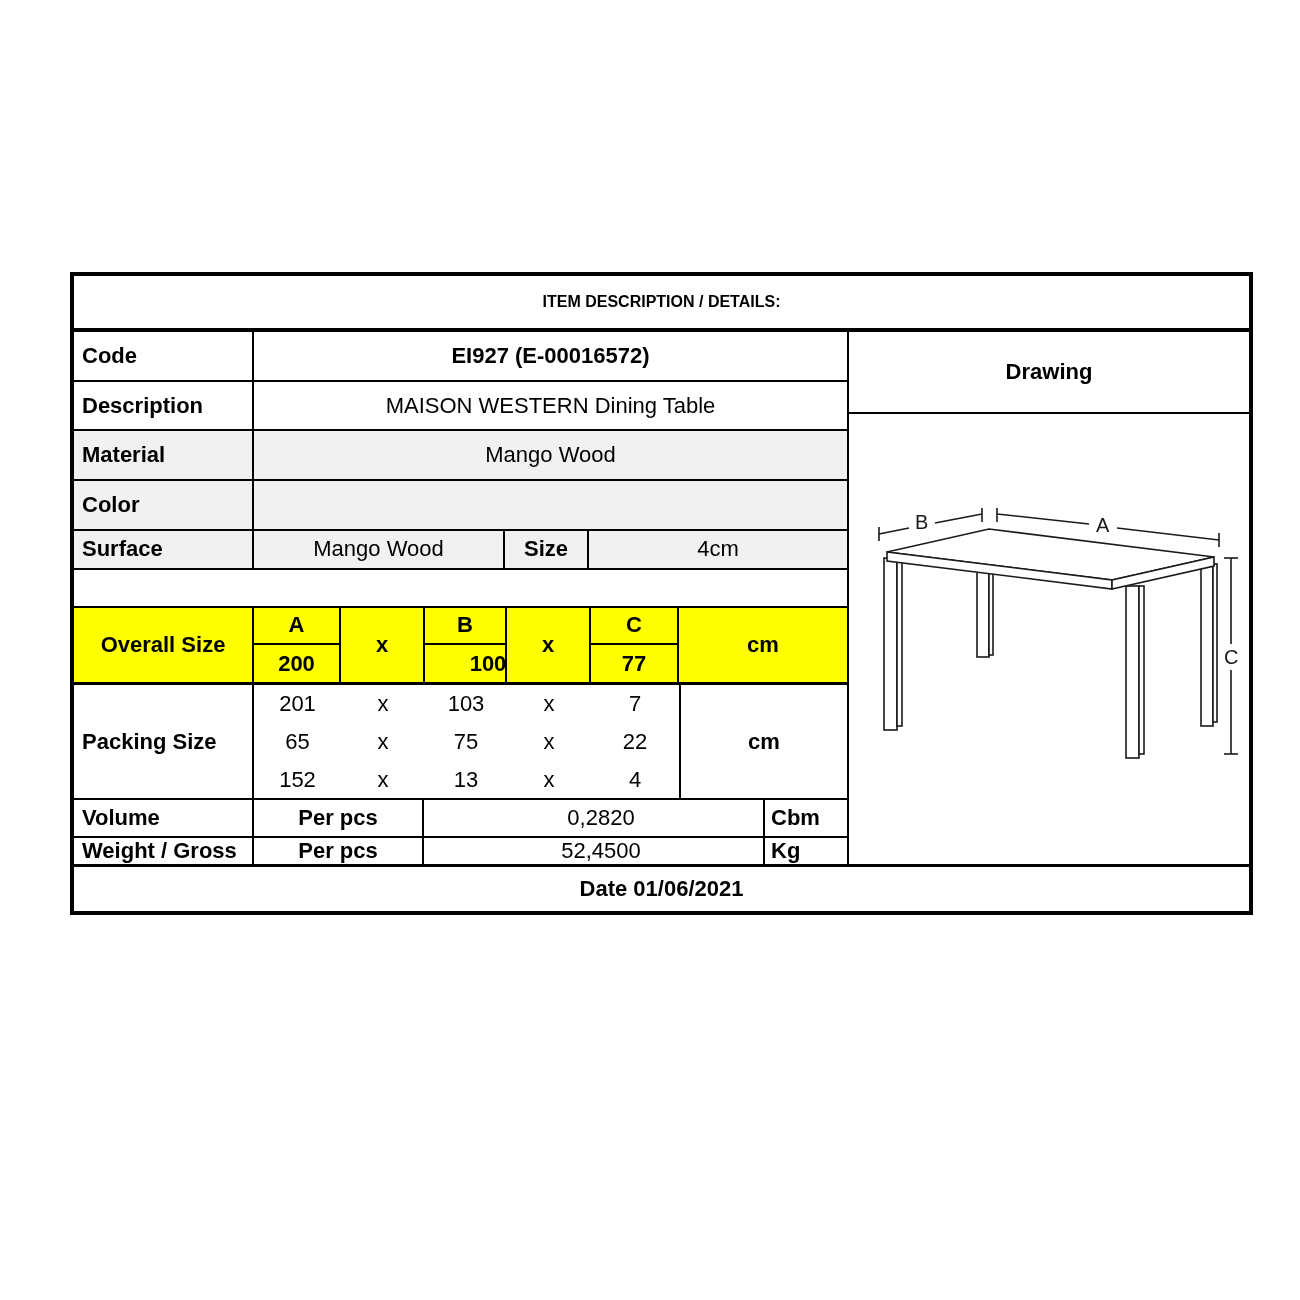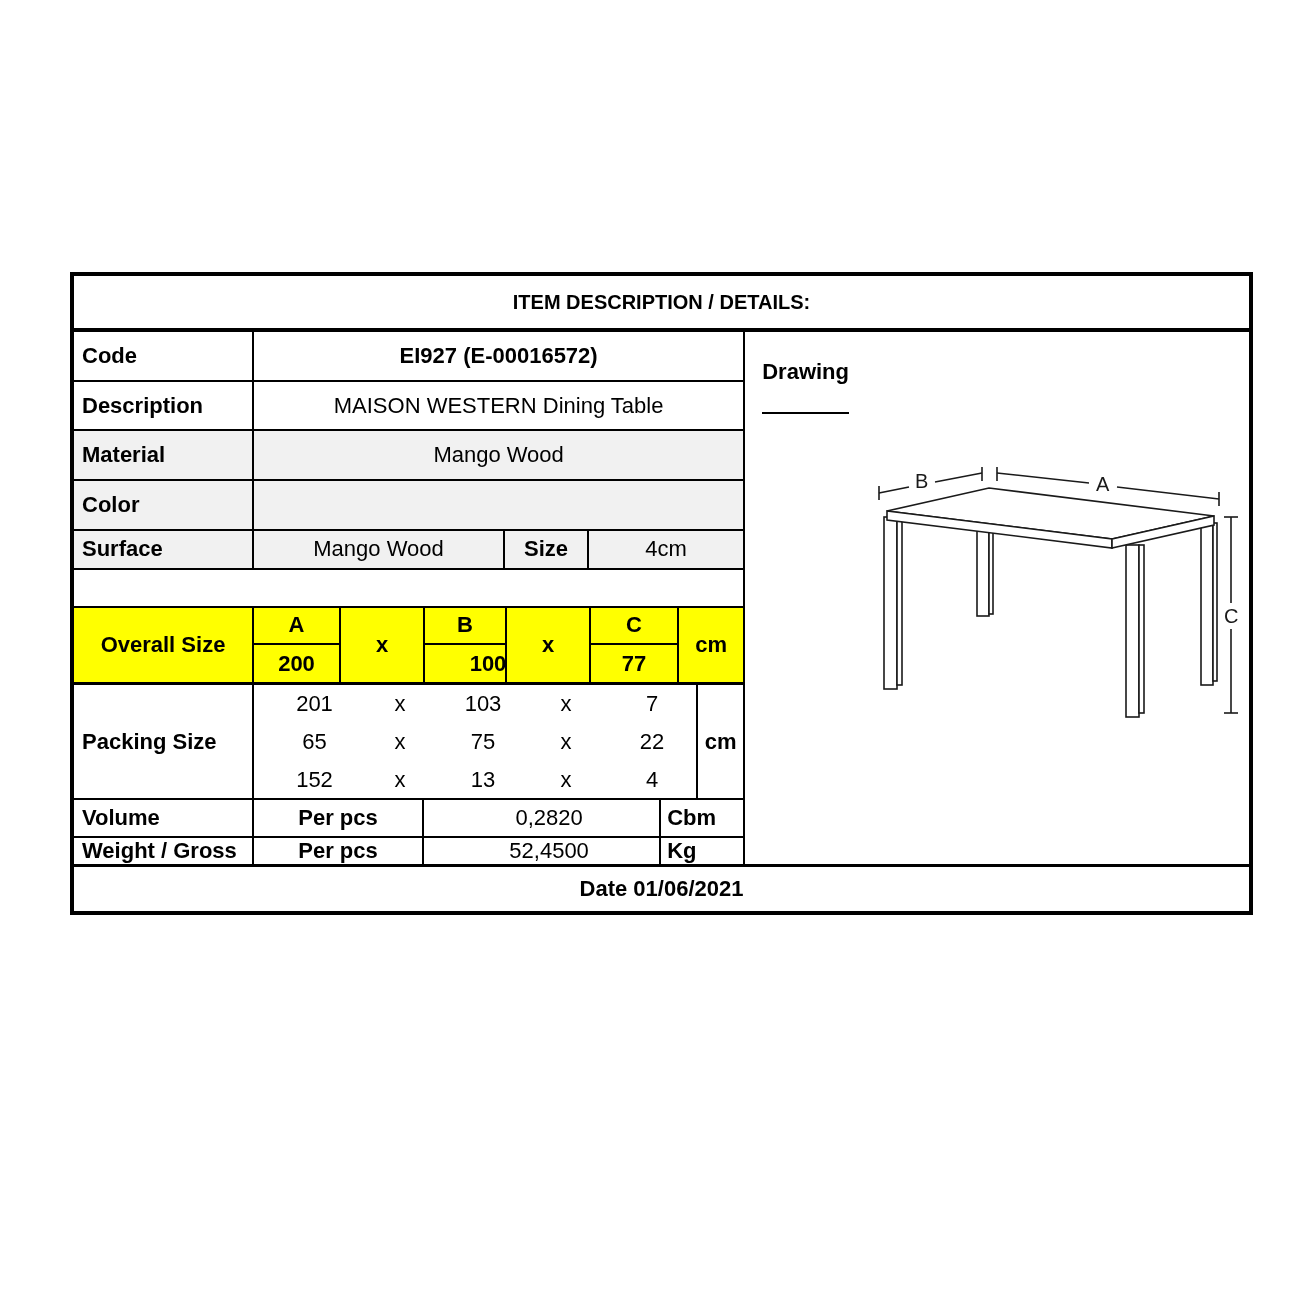"ITEM DESCRIPTION / DETAILS:" .hdr { font-size: 20px -> 16px }
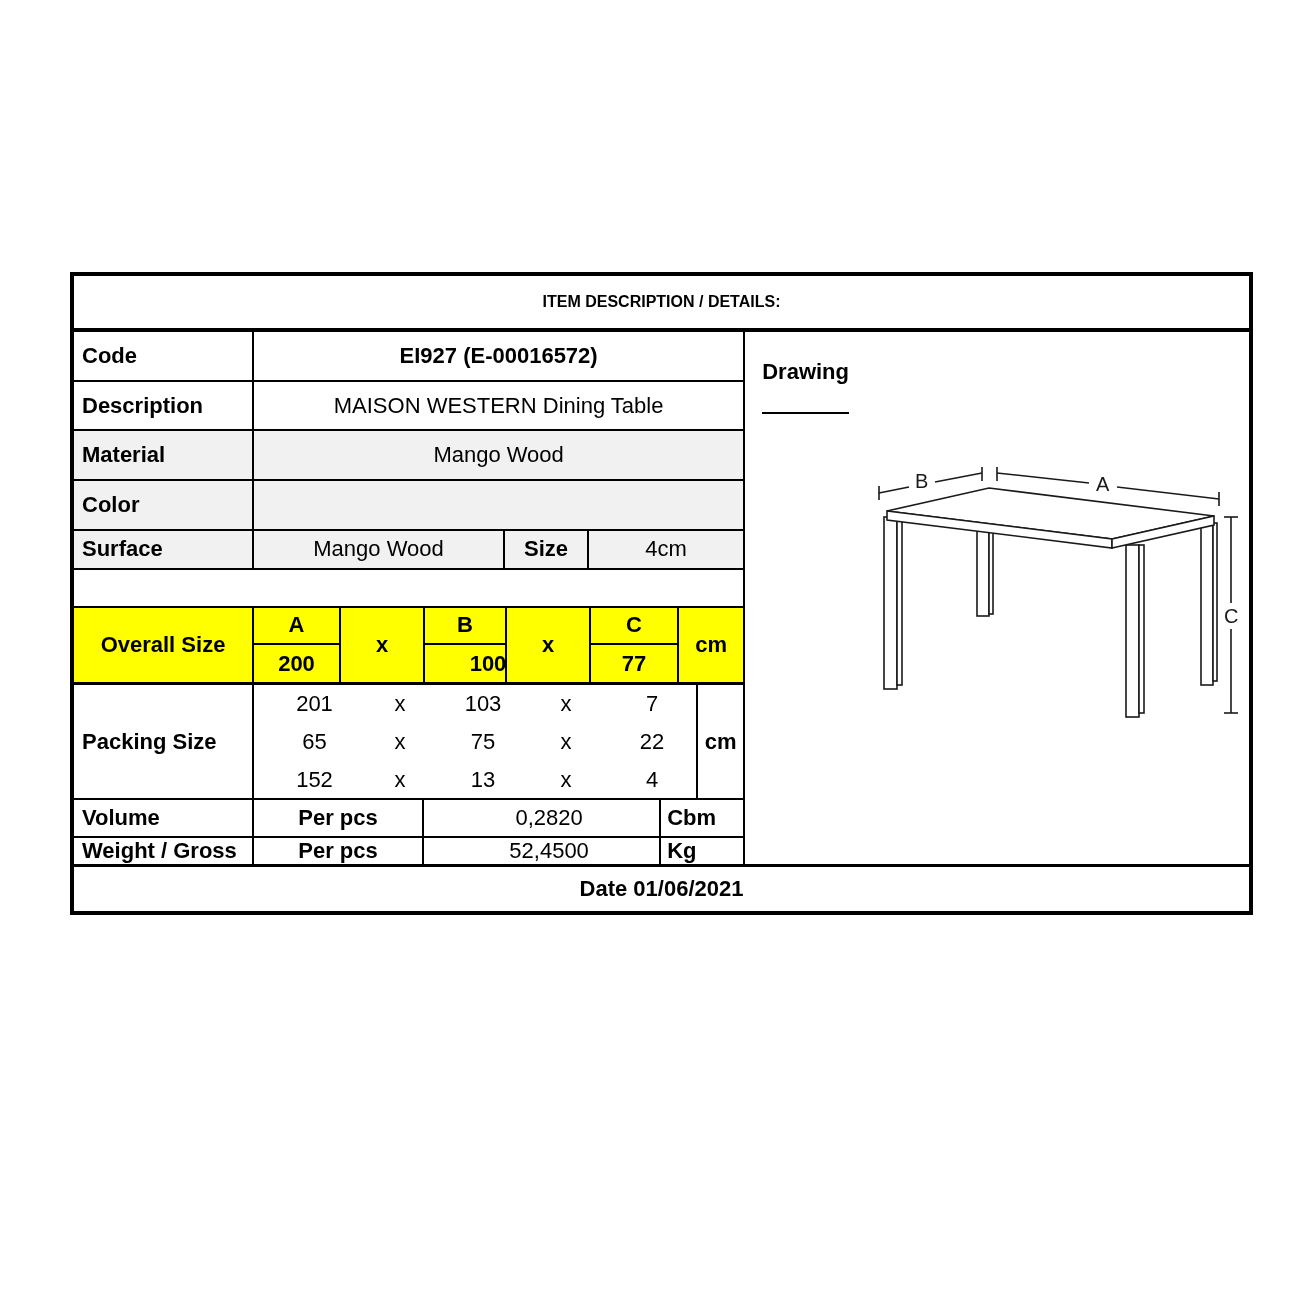"Drawing" .right-sec { flex-direction: row -> column; padding-left: 17px -> none }
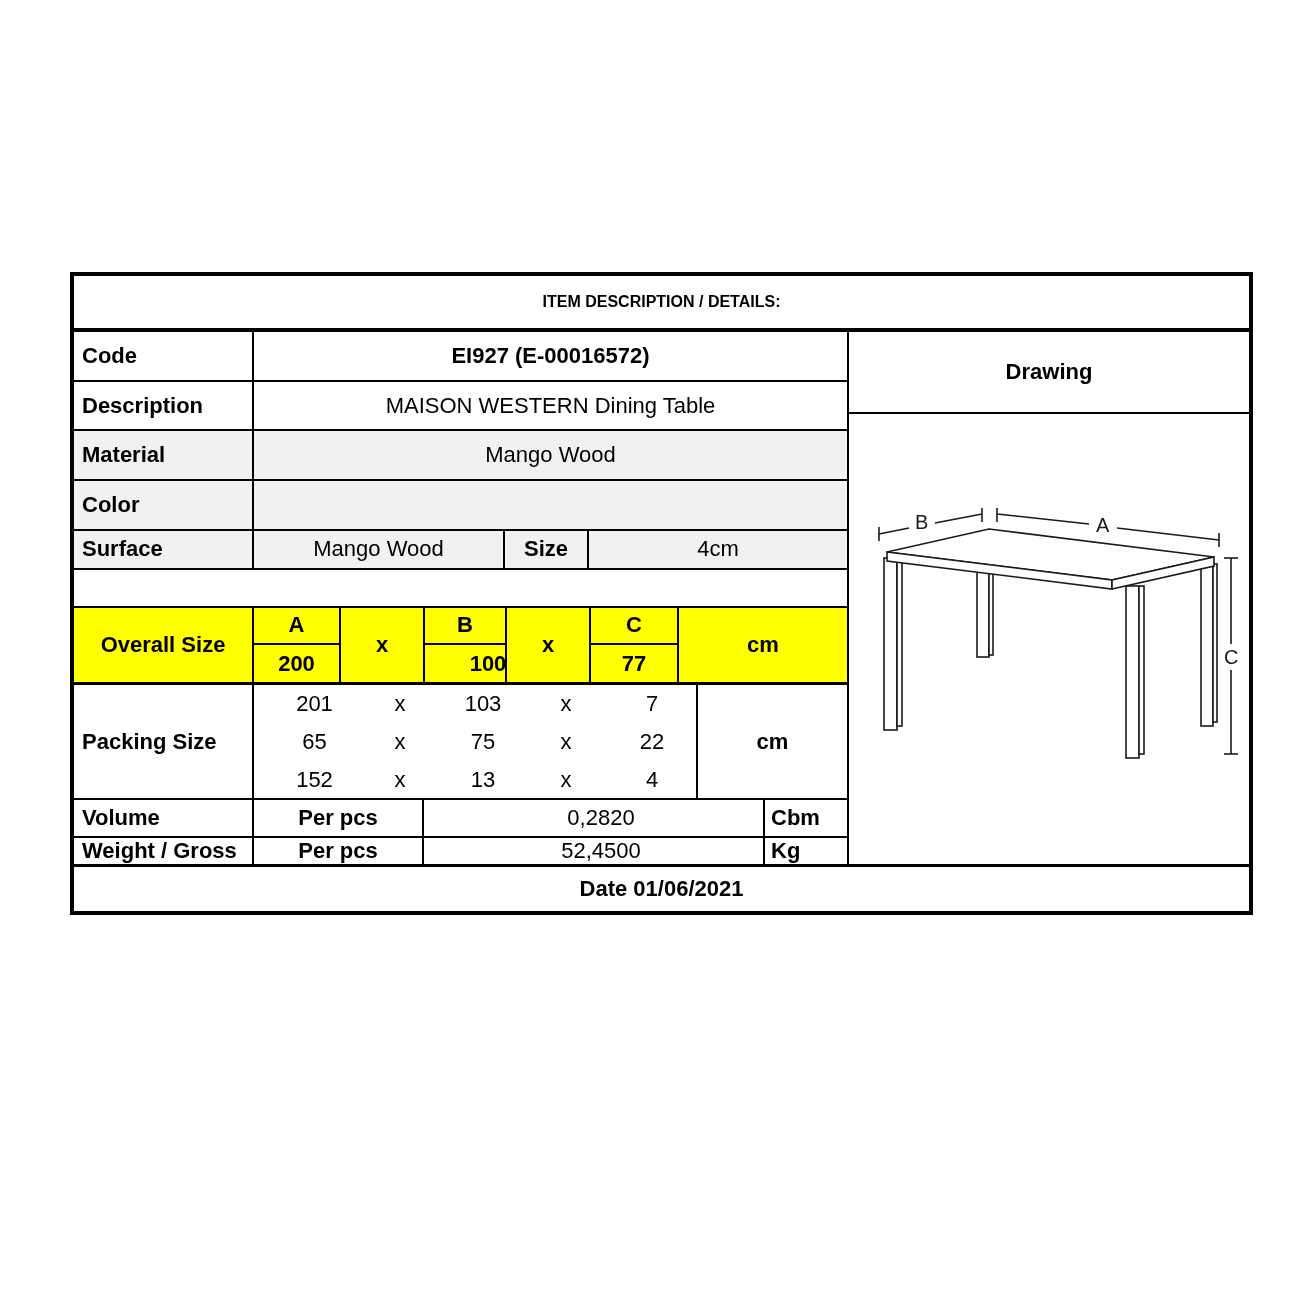"201" .pack-grid { padding-left: 17px -> none }
